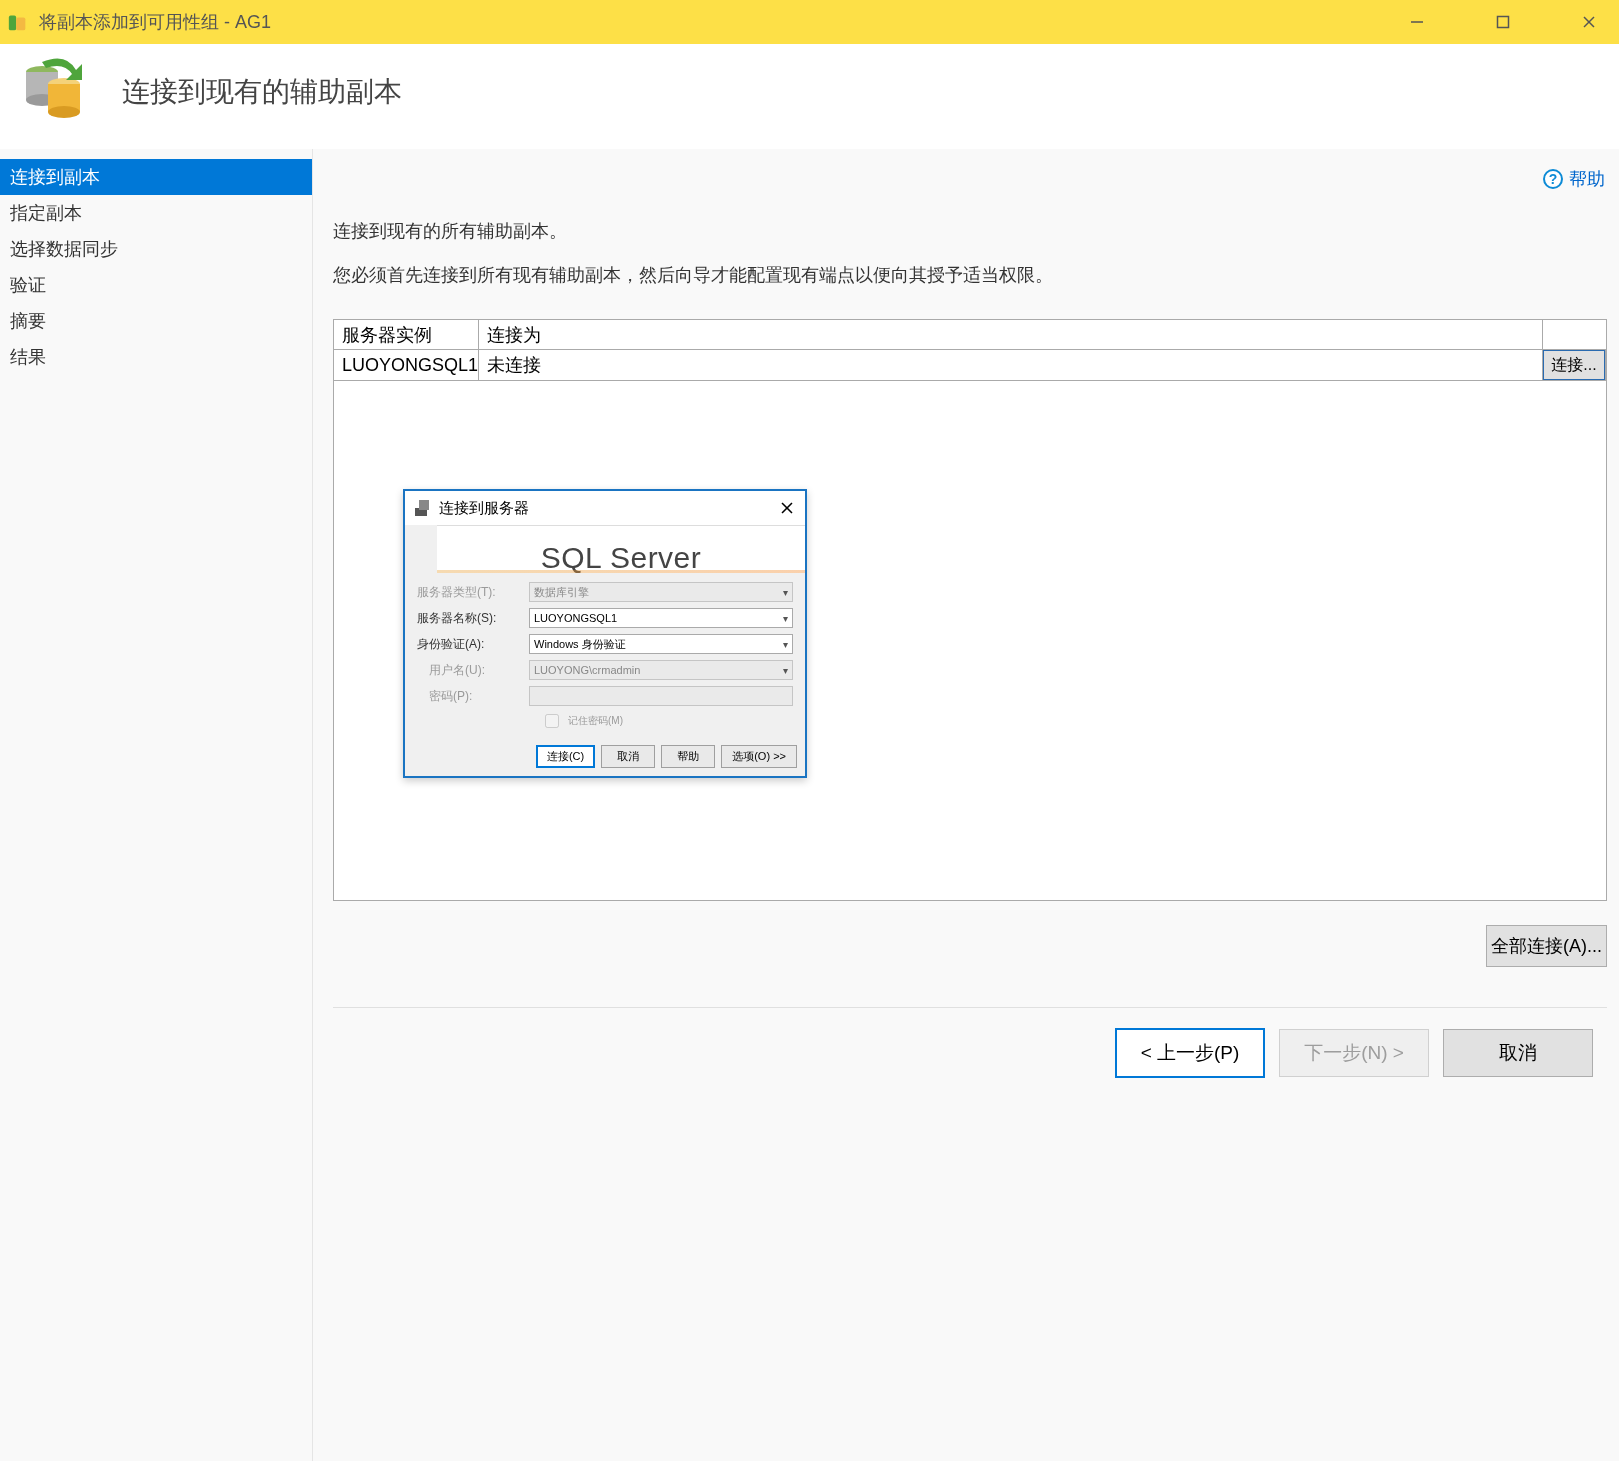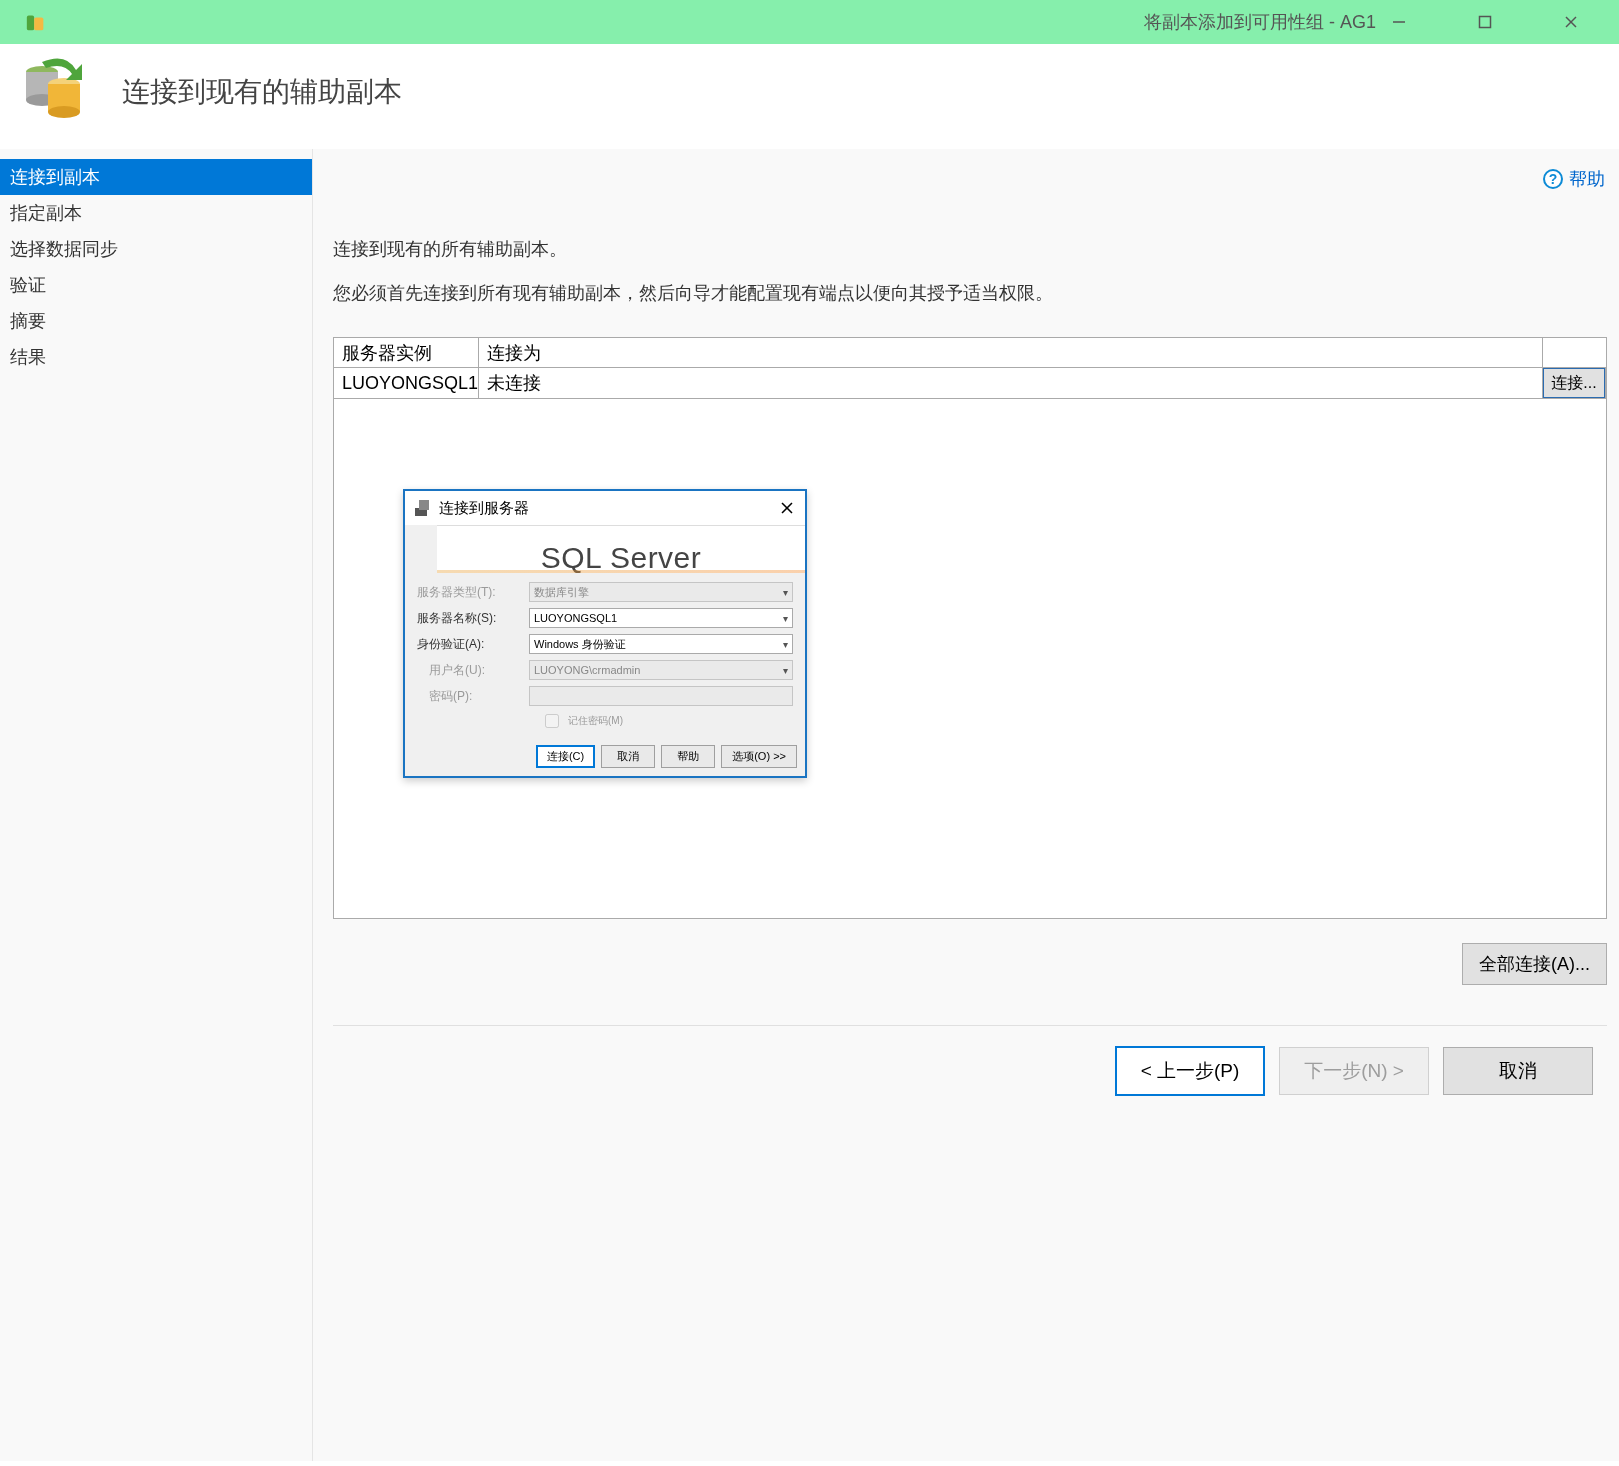"将副本添加到可用性组 - AG1" .titlebar { background: #86efac -> #fde047; padding: 0 25px -> 0 7px; text-align: right -> none }
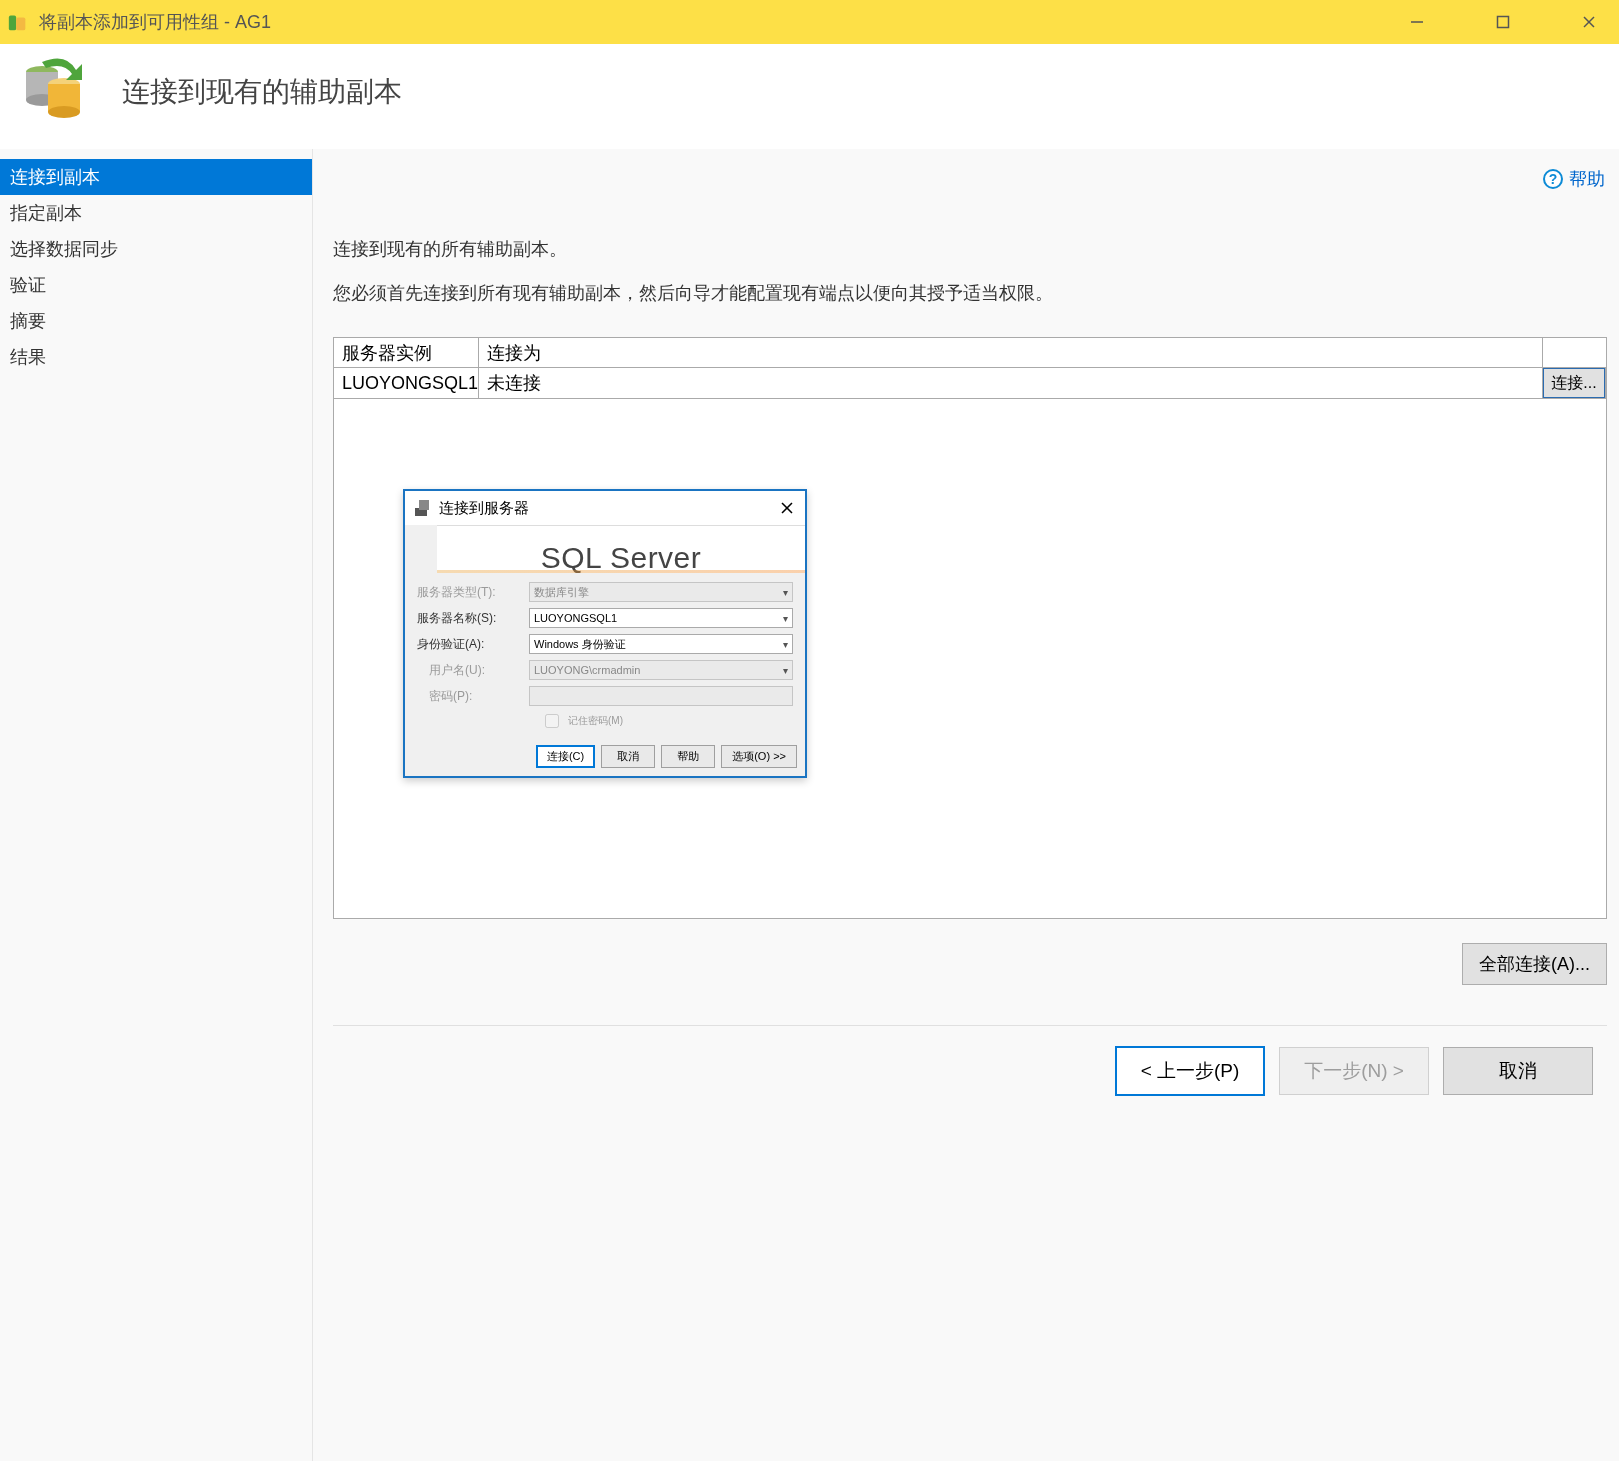"连接到现有的所有辅助副本。" .content-heading { margin-top: 68px -> 50px }
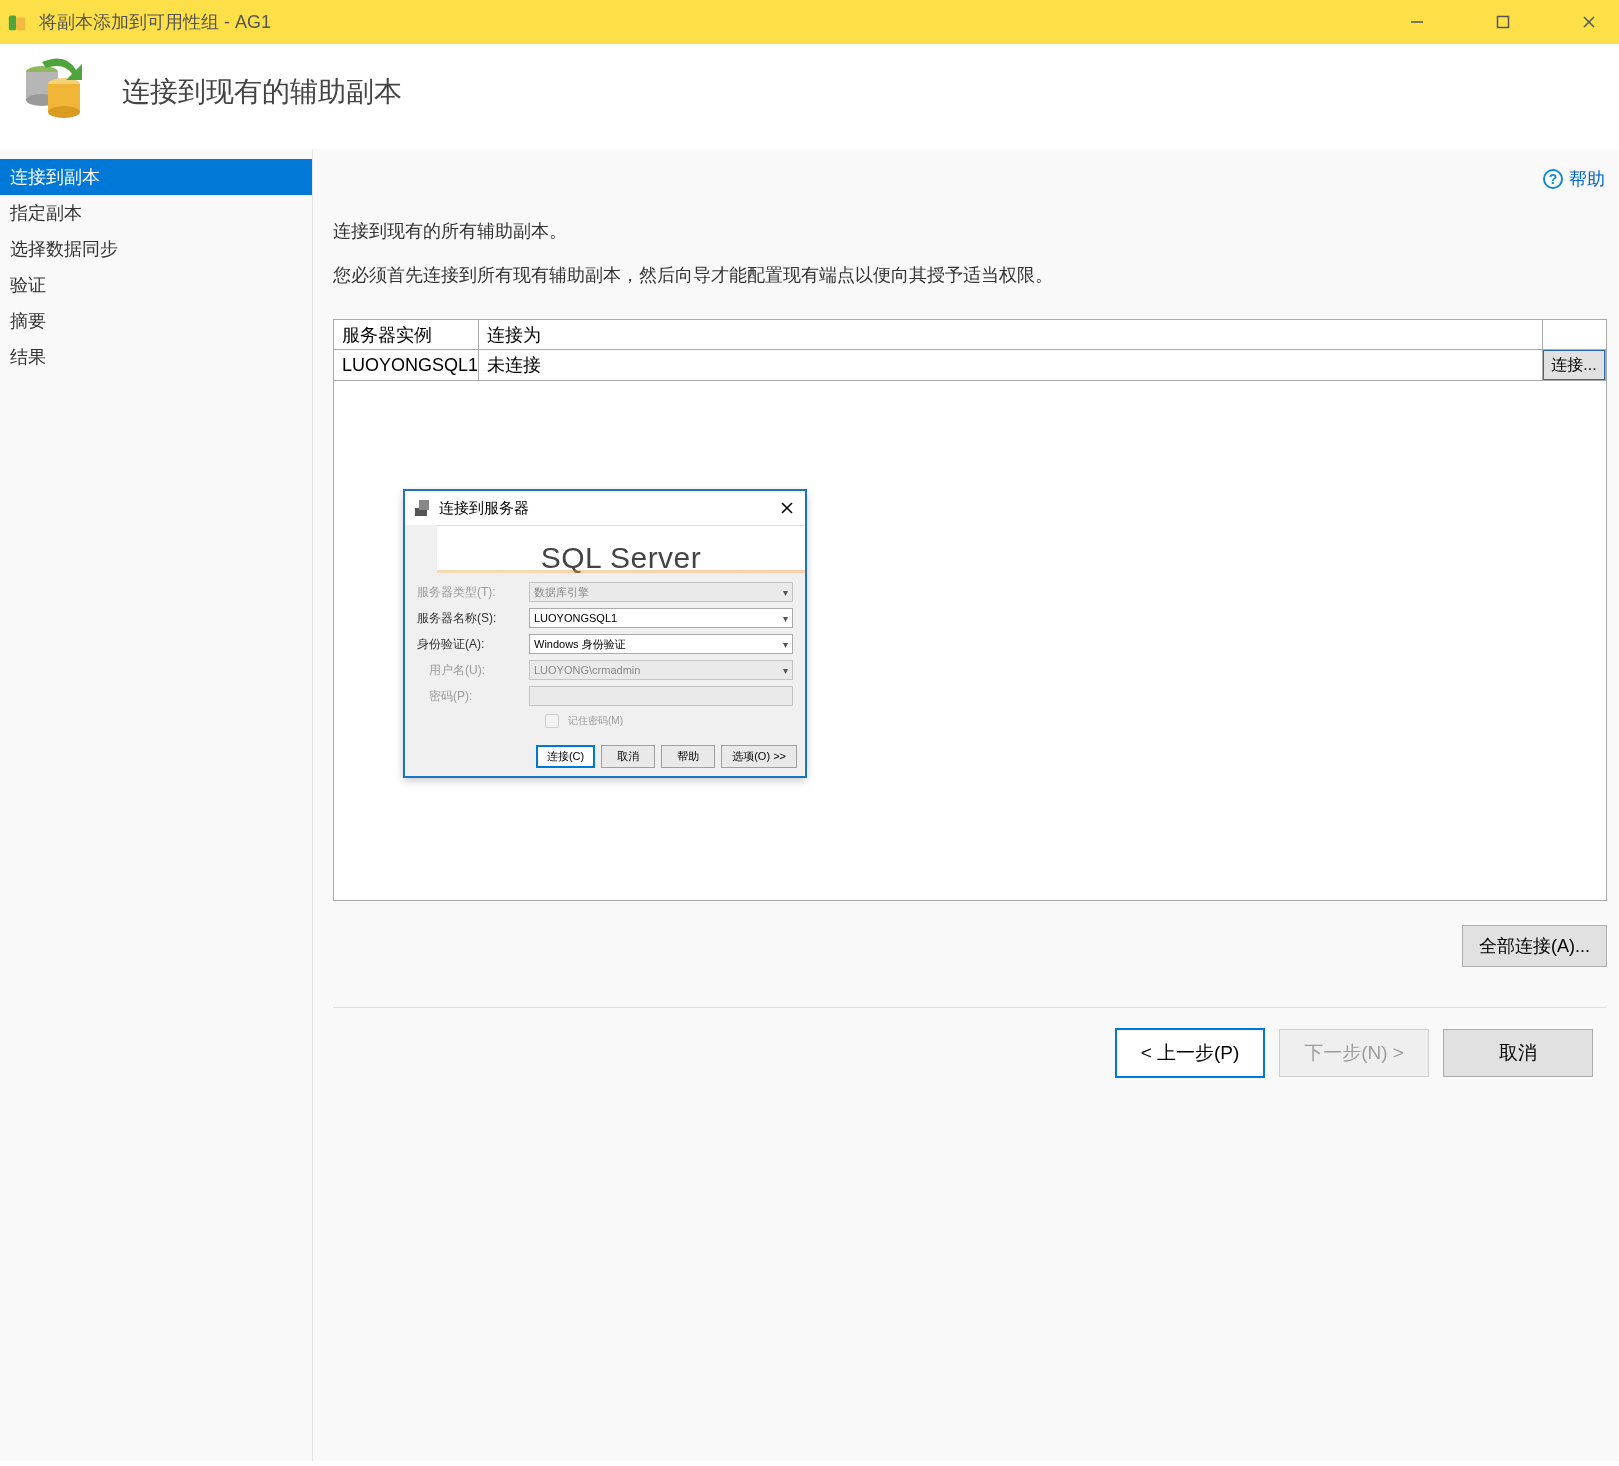"全部连接(A)..." .connect-all-btn { padding: 8px 16px -> 8px 4px }
